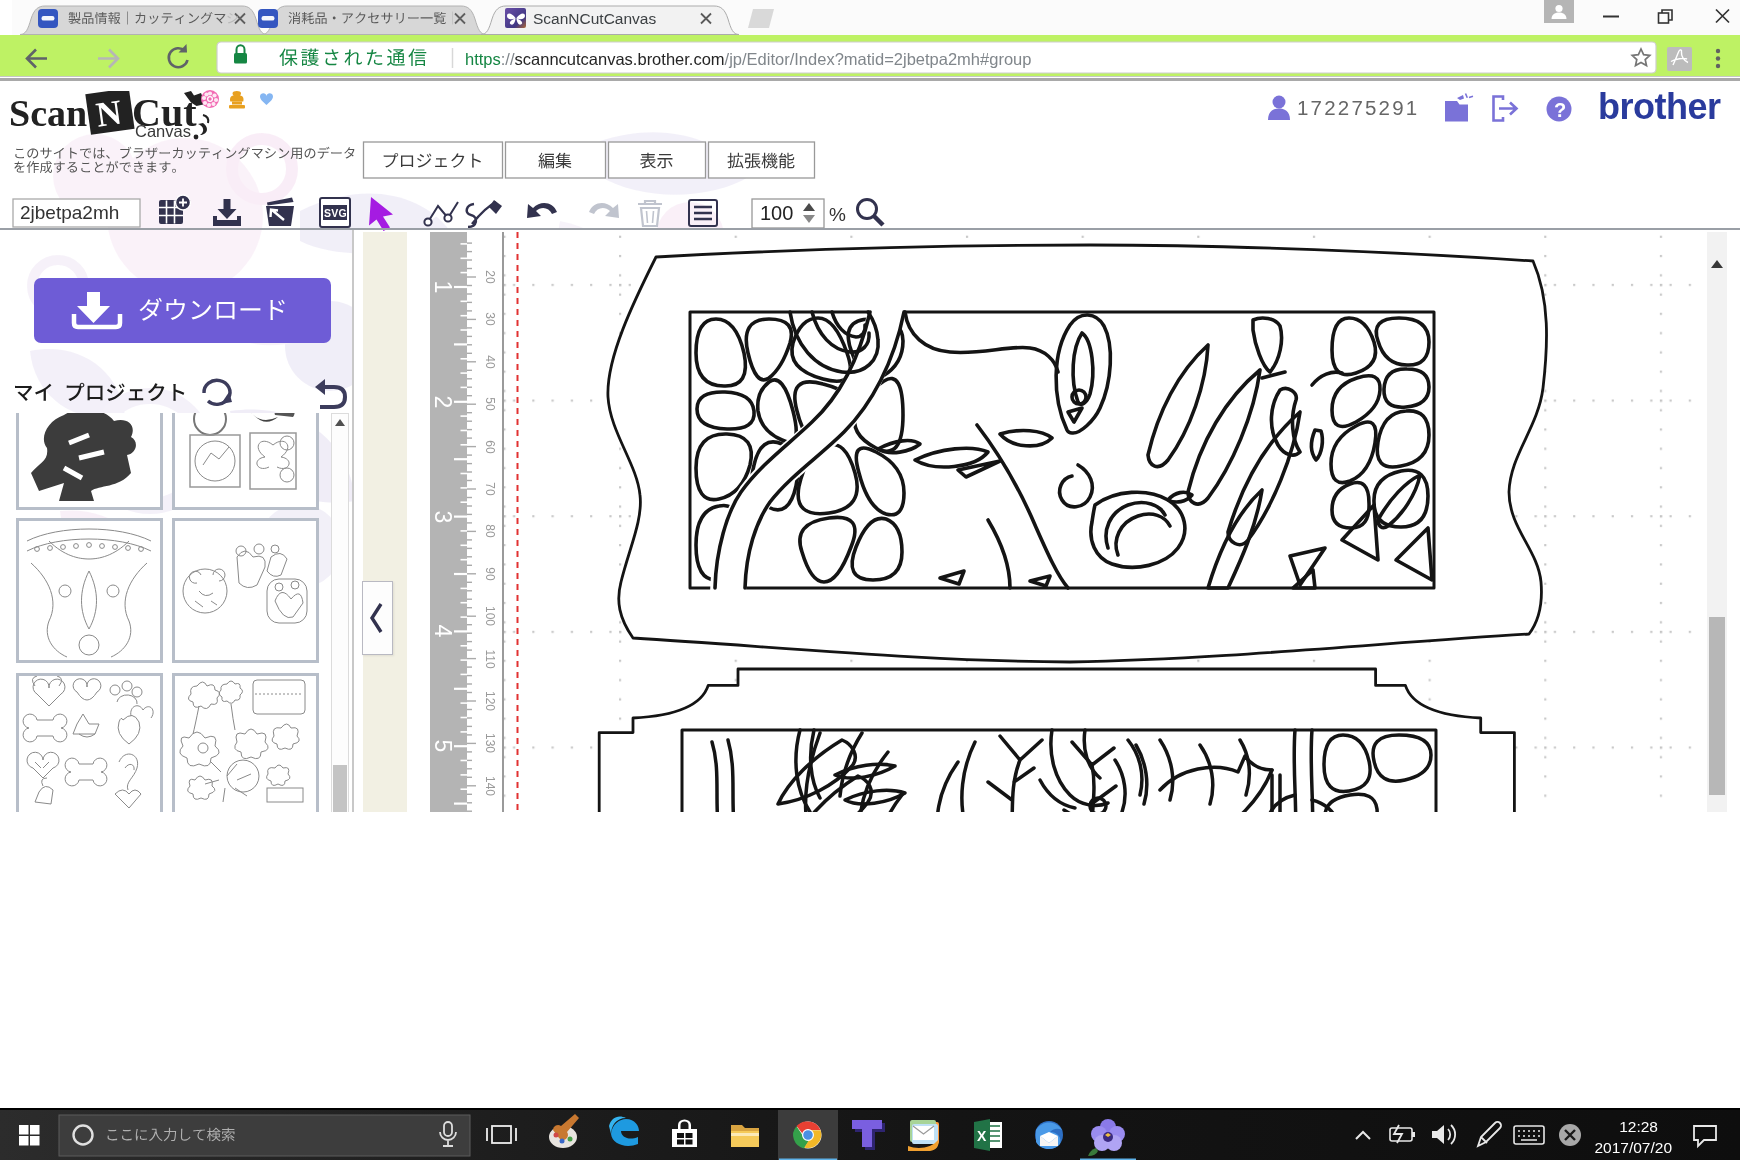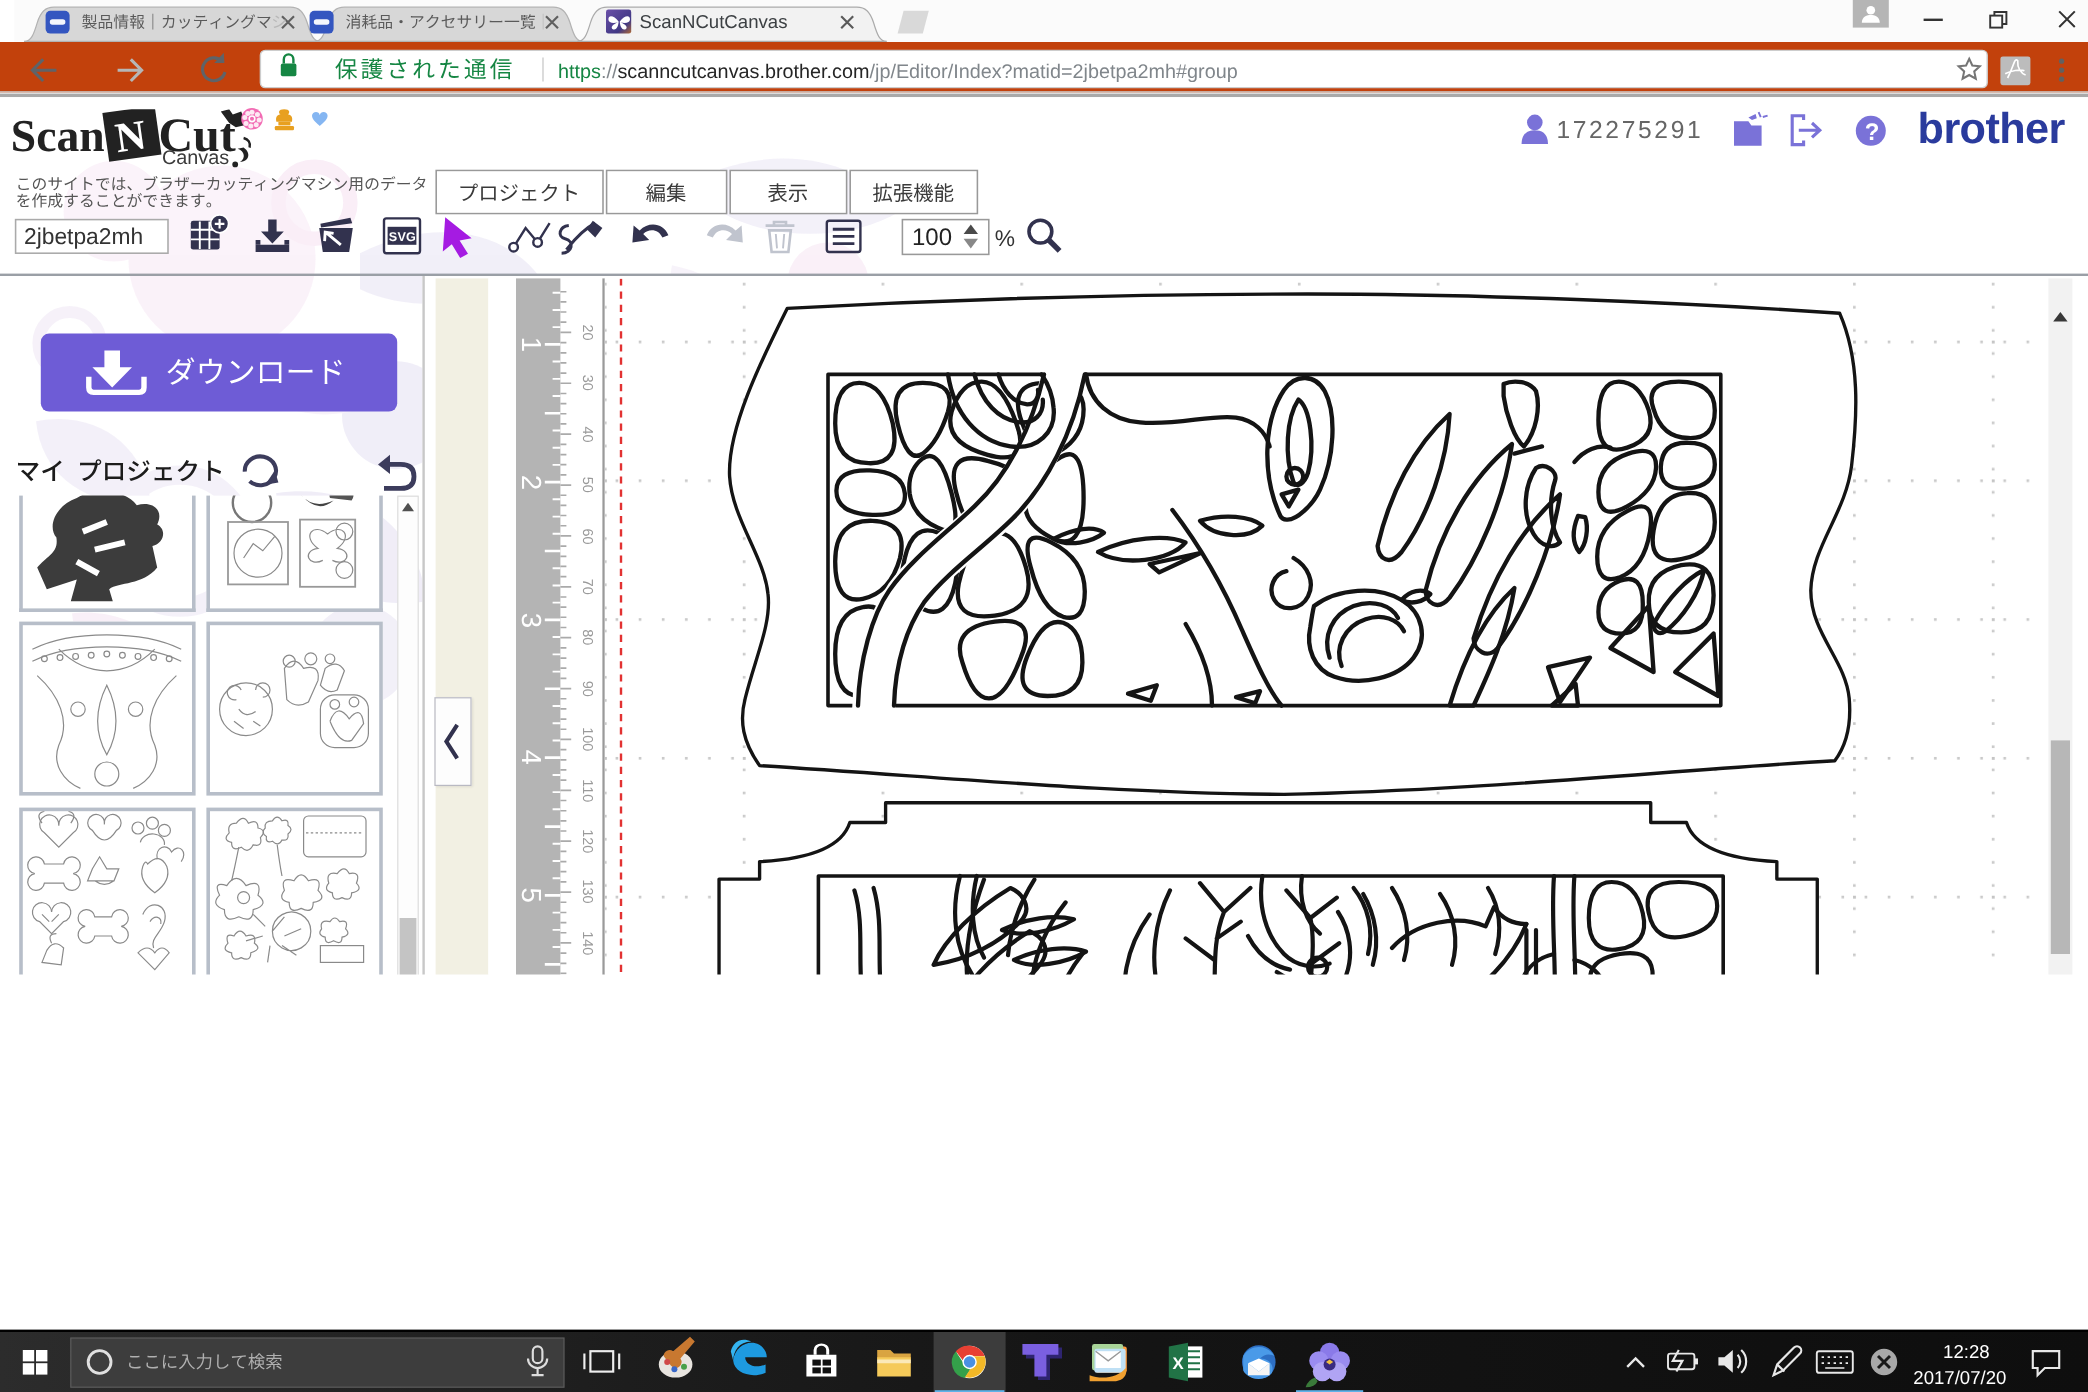"https://scanncutcanvas.brother.com/jp/Ed" div.ab { background: #c2410c -> #bef264 }
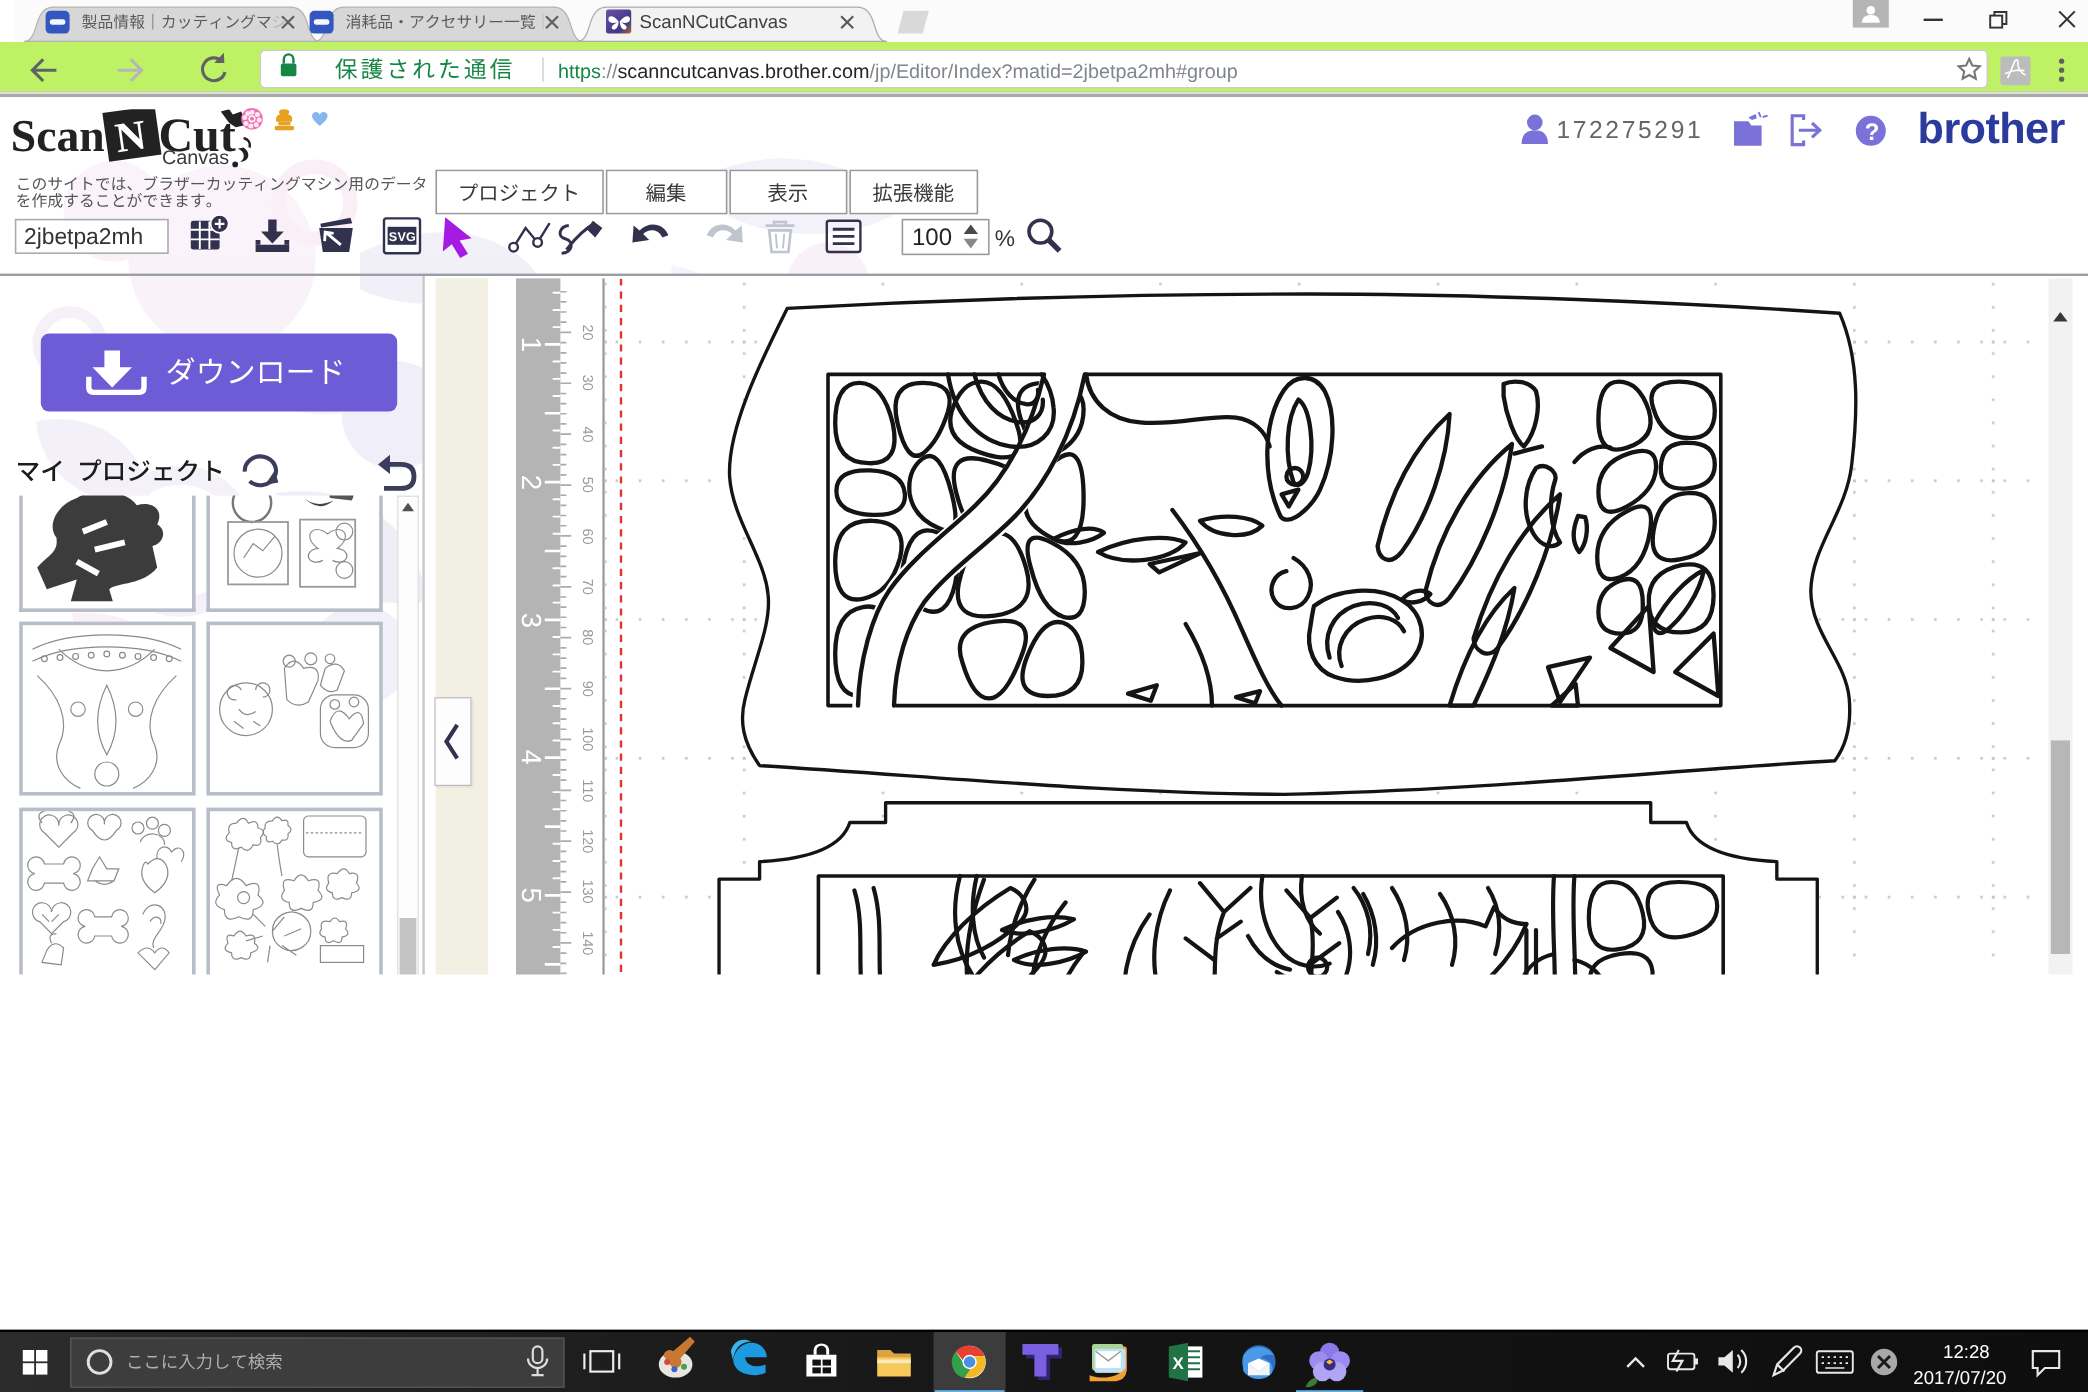"2jbetpa2mh" div.ab { top: 91px -> 107px }
